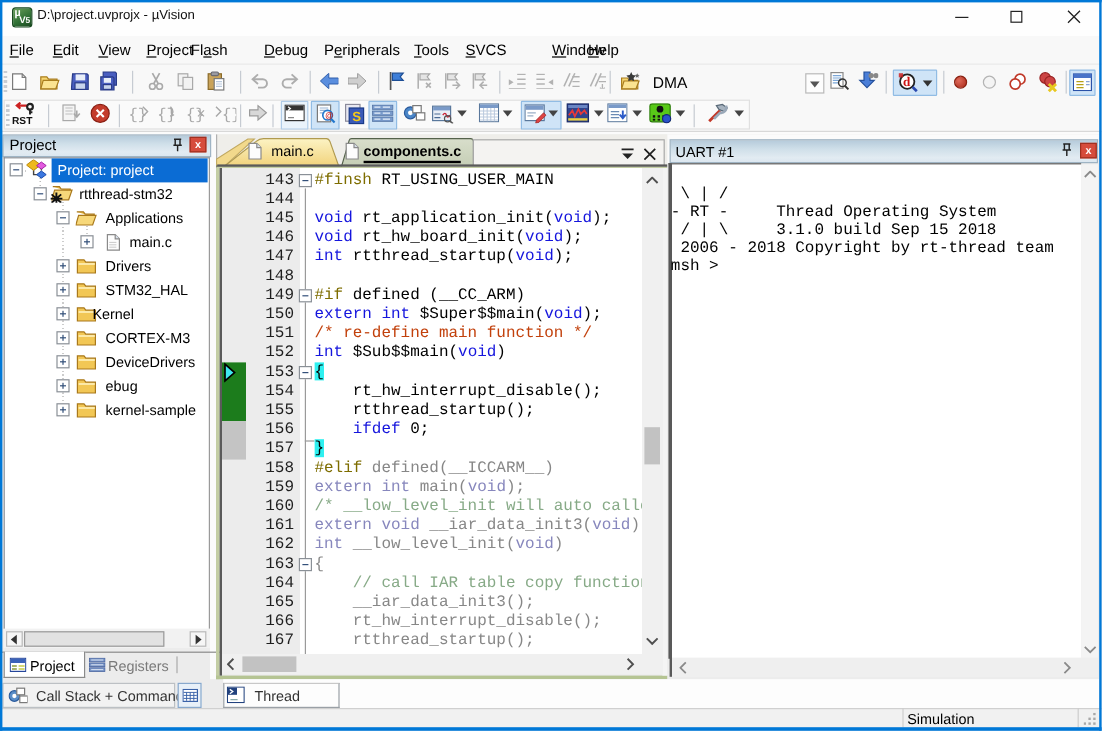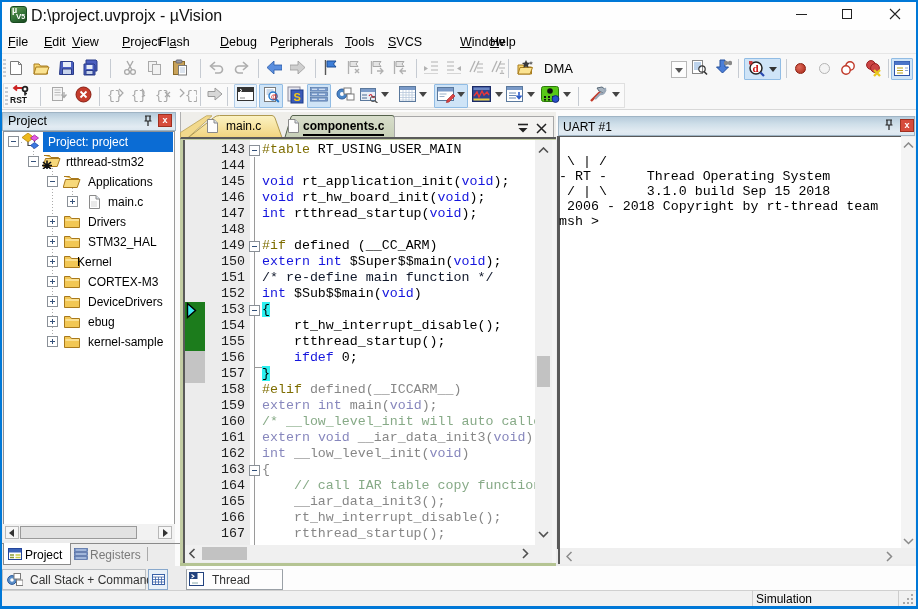"D:\project.uvprojx - µVision" div.a { font-size: 16px -> 11px }
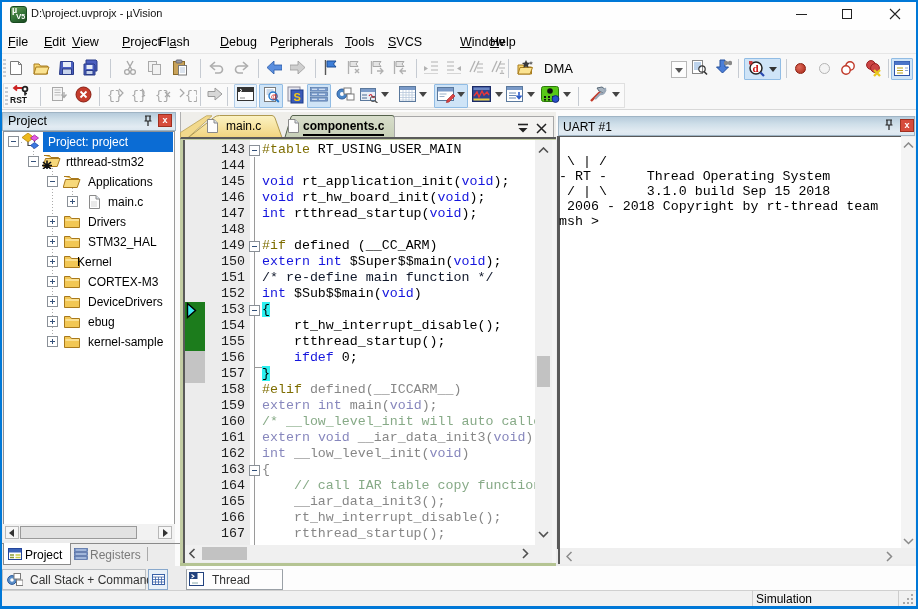"View" span.a { left: 72px -> 82px }
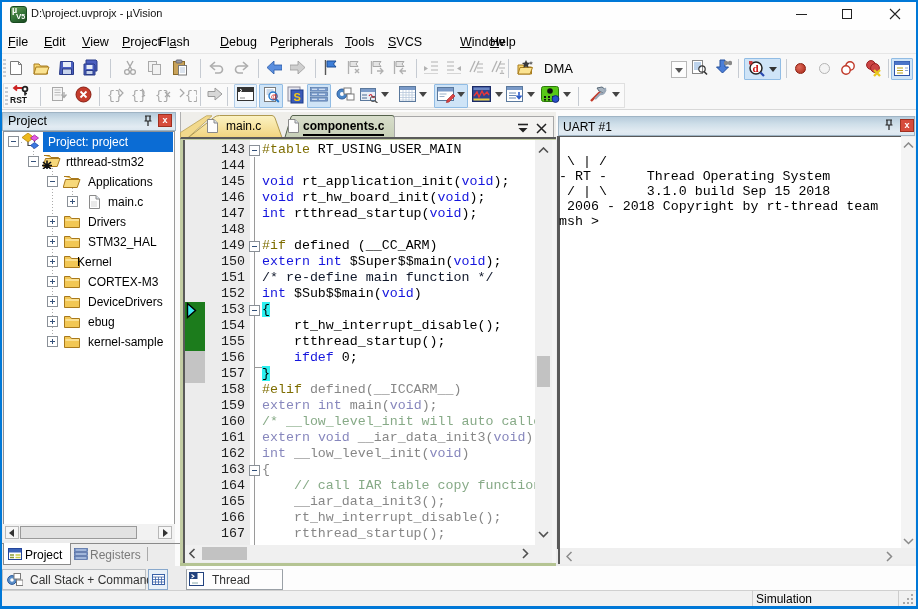"#table" span.o { text: table -> finsh }
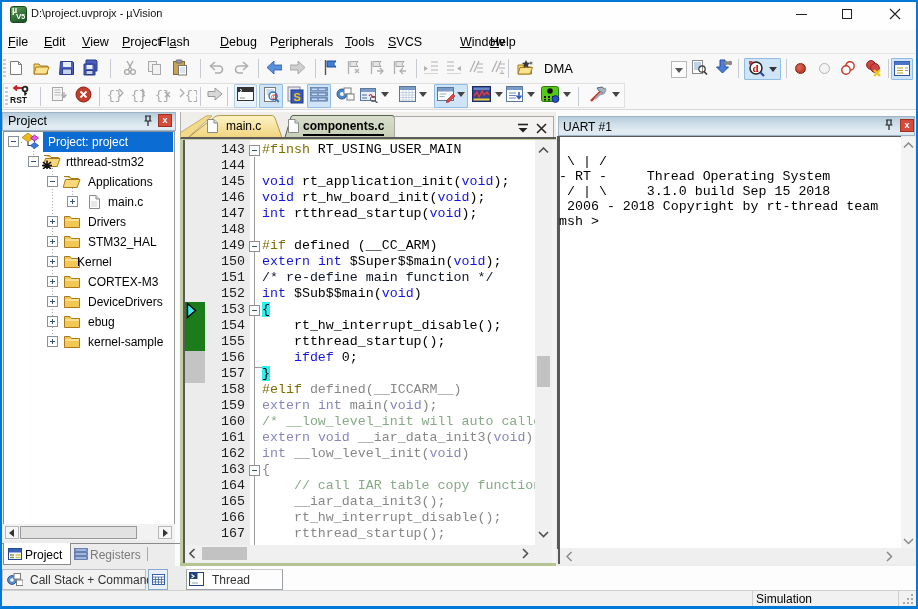"/* re-define main function */" .g { color: #0f172a -> #c2410c }
